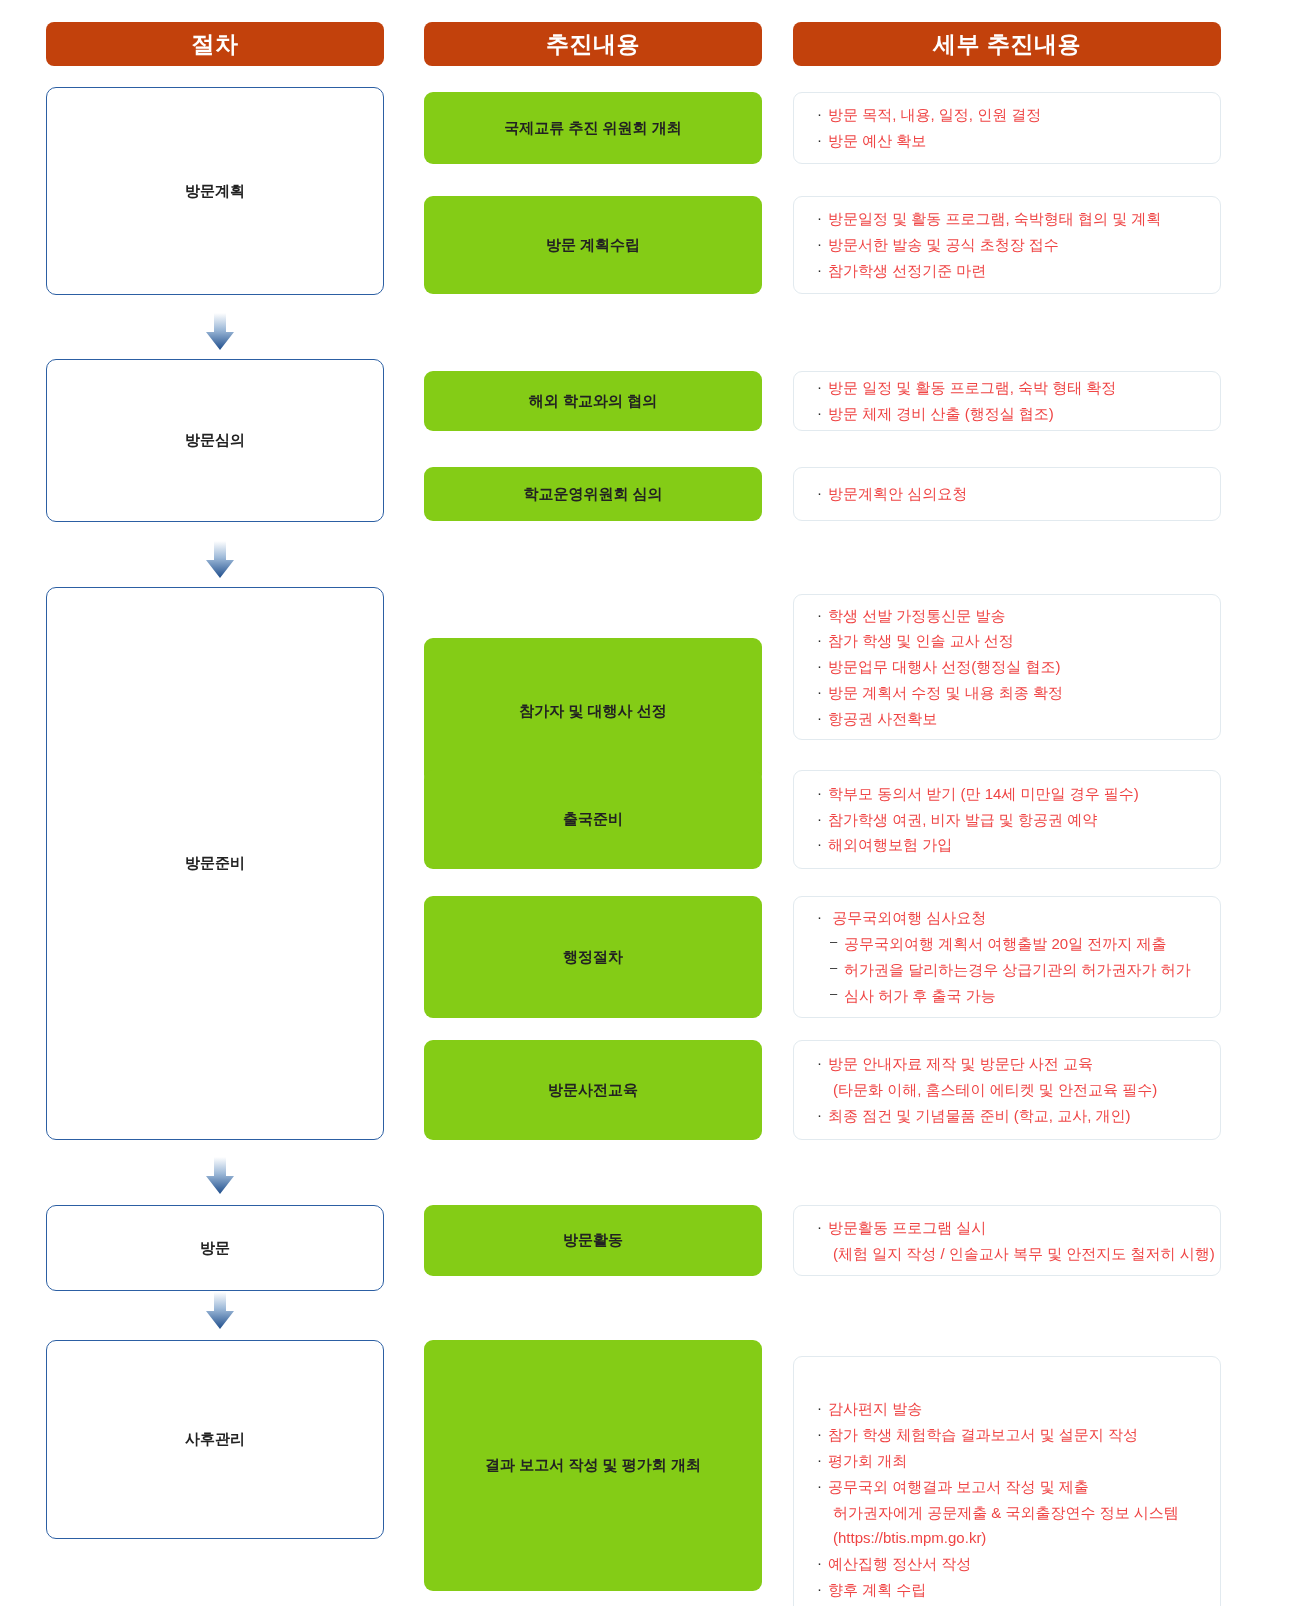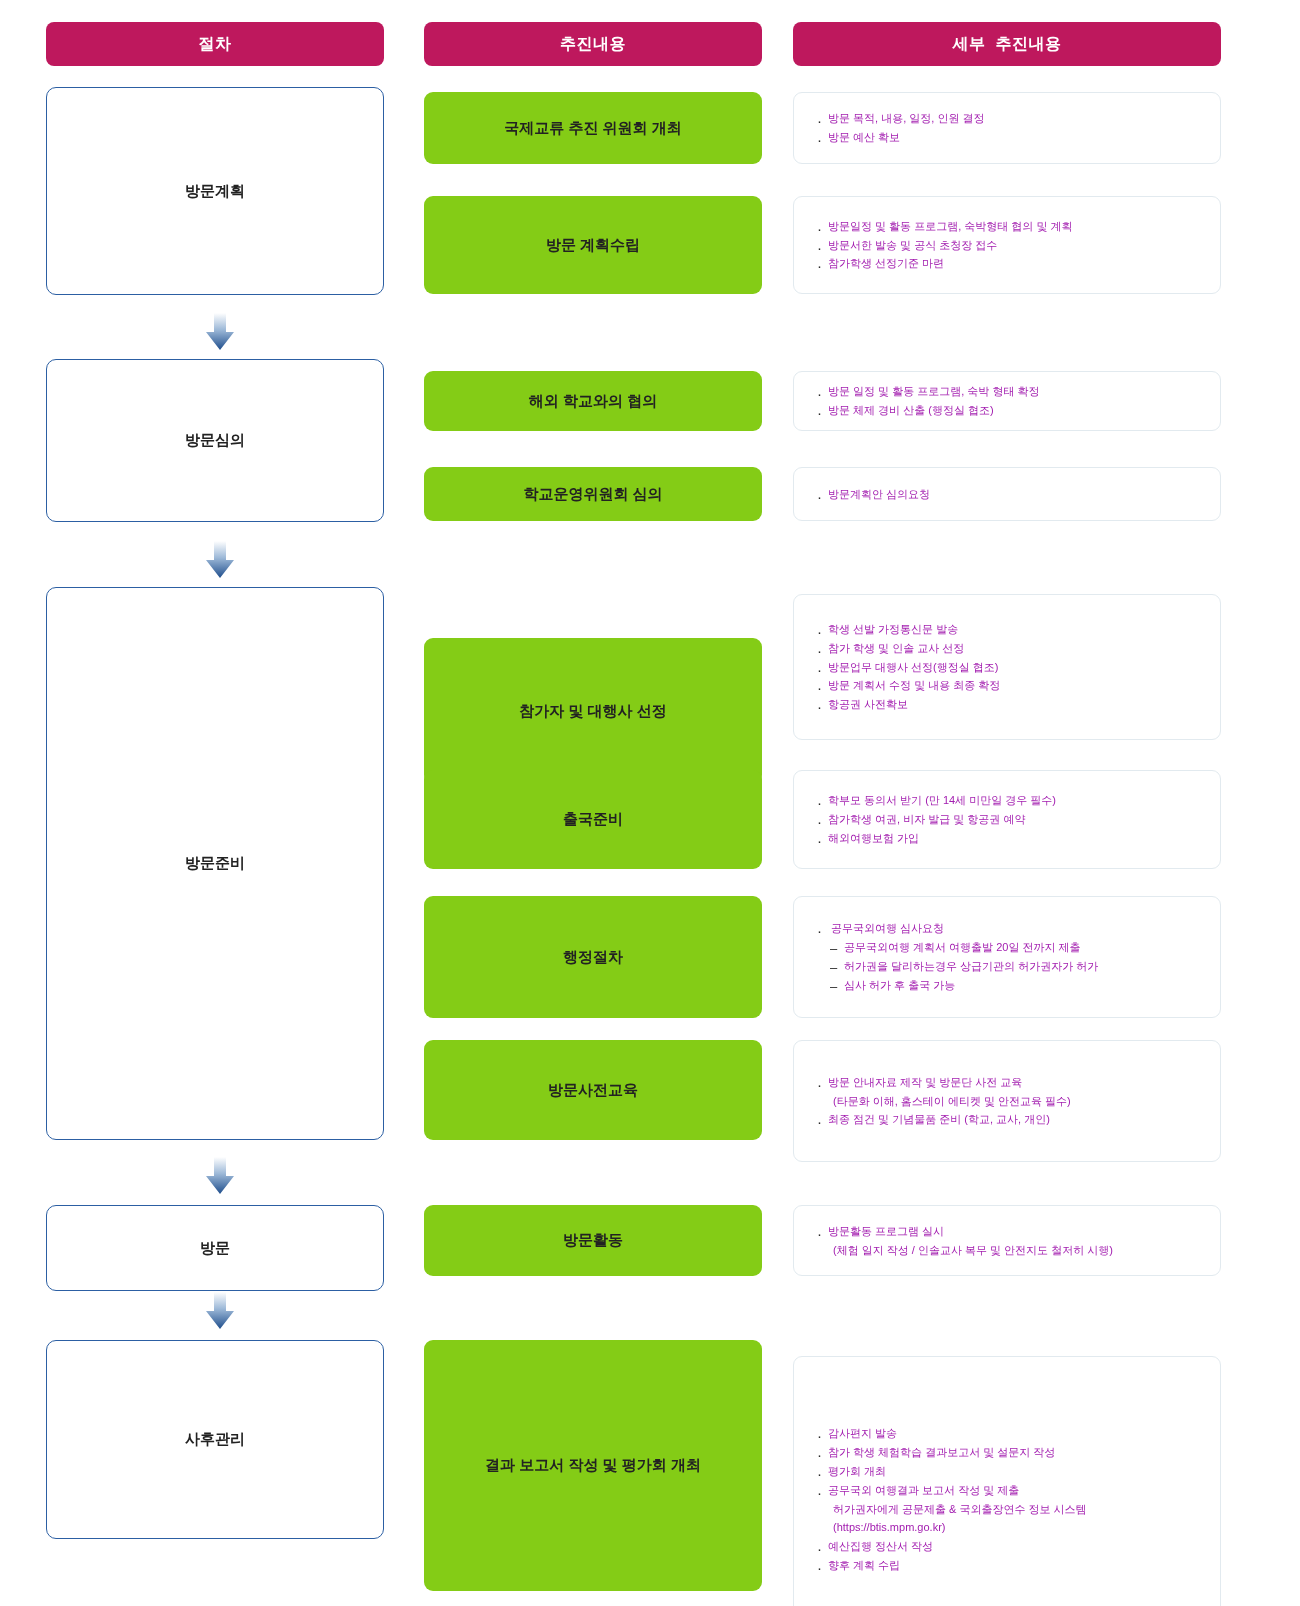"절차" .hdr { background: #be185d -> #c2410c; font-family: Liberation Mono, monospace -> none; font-size: 16px -> 23px }
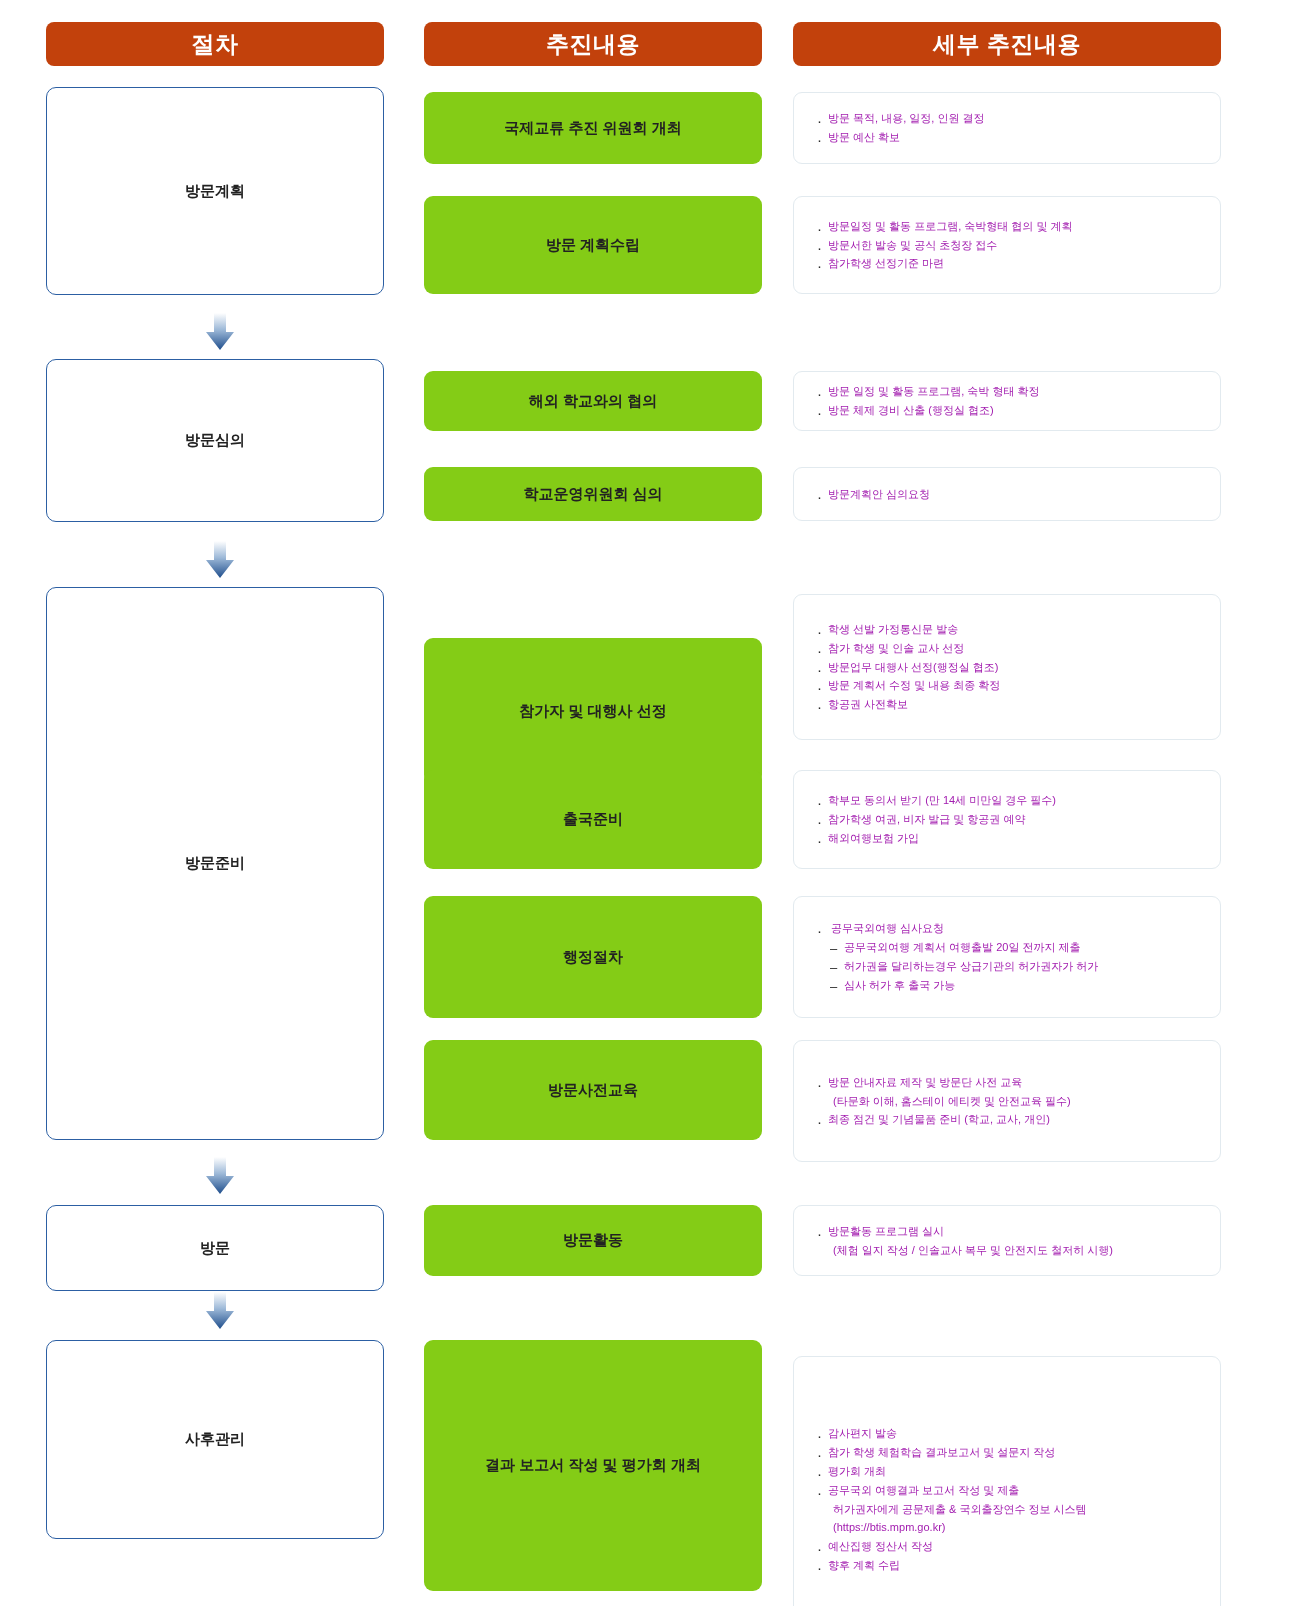"방문 목적, 내용, 일정, 인원" .detail .line { color: #a21caf -> #ef4444; font-size: 11px -> 15px }
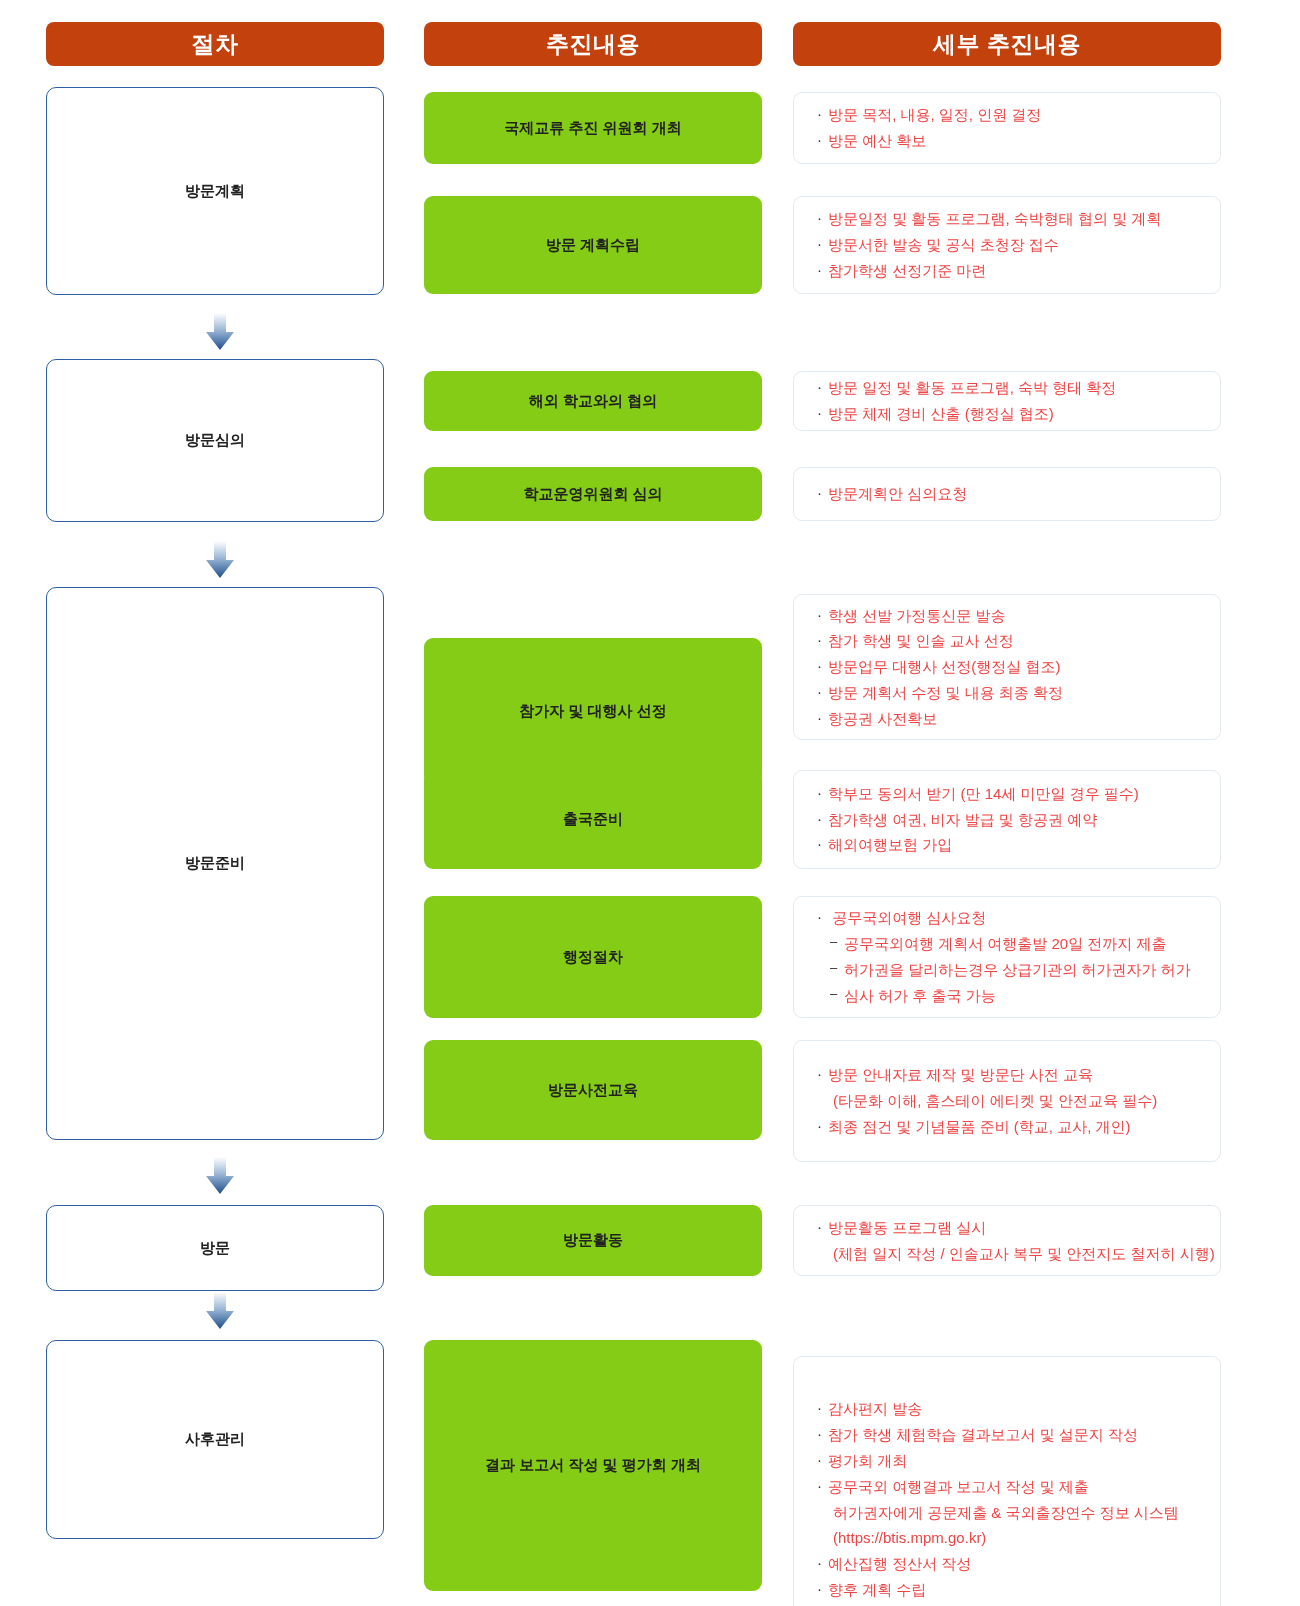"방문 안내자료 제작 및 방문단" div.detail { height: 122px -> 100px }
